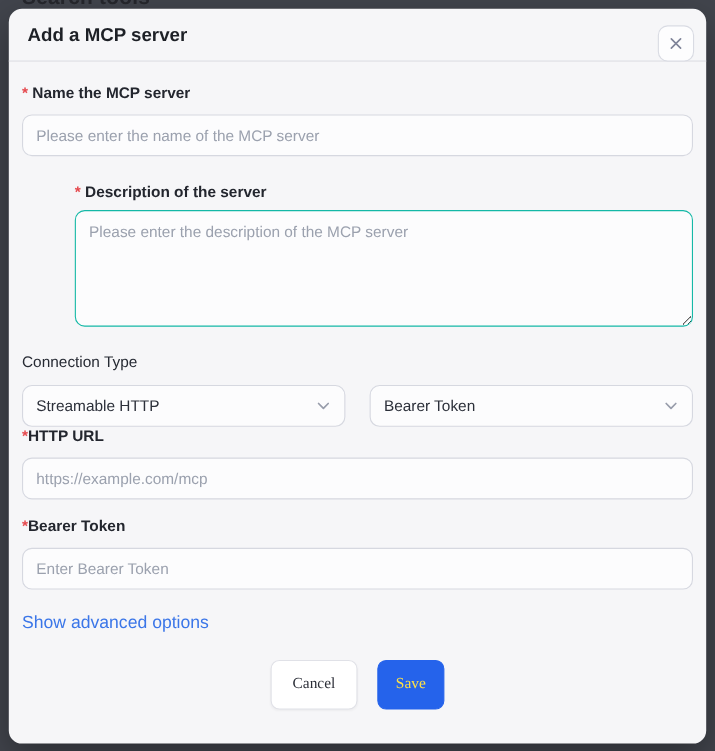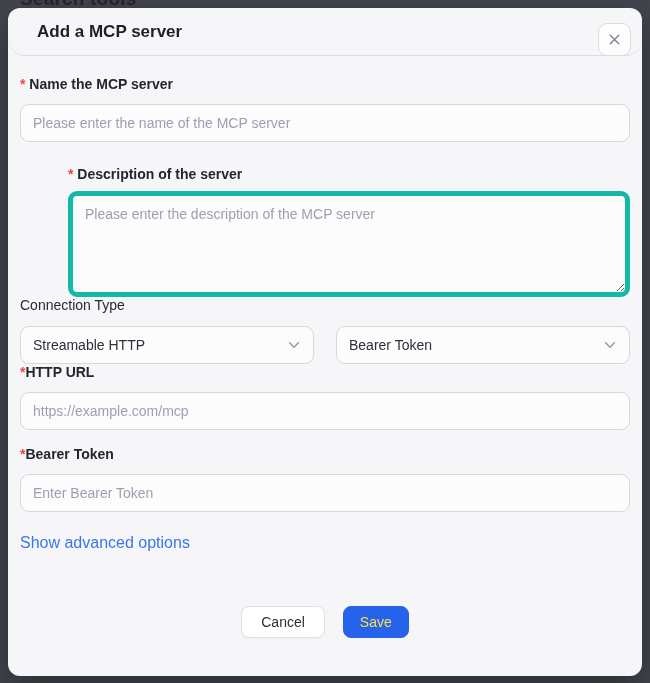"Add a MCP server" .modal-header { border-radius: 17px -> none; padding: 0 29px -> 0 17px }
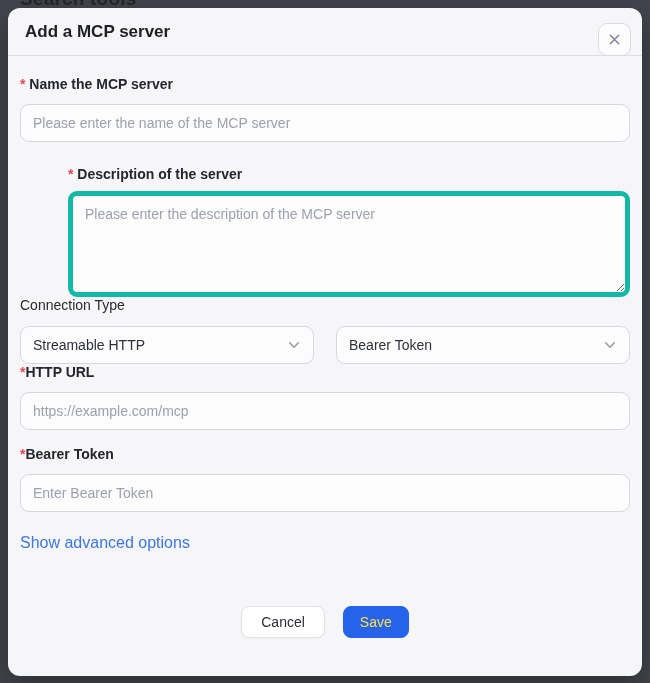"Please enter the description of" .textarea-input { border: 5px solid #14b8a6 -> 1px solid #14b8a6 }
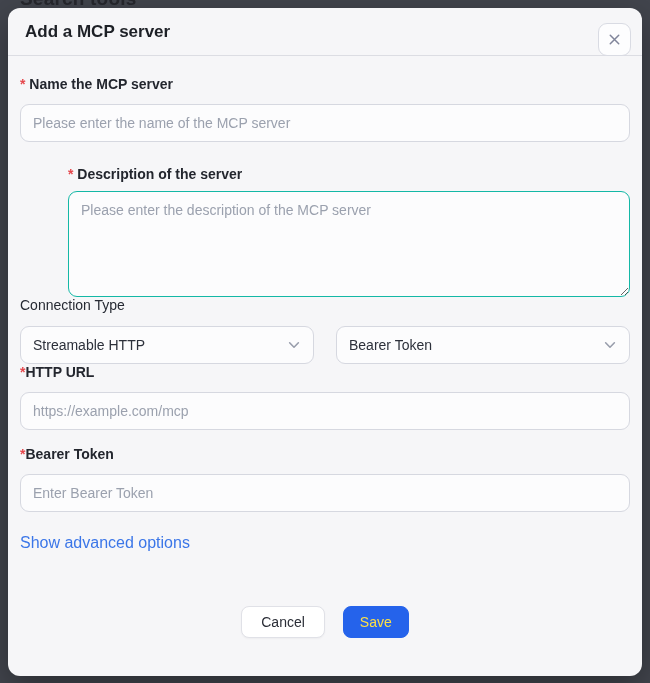"Connection Type" .group-conn { margin-top: none -> 24px }
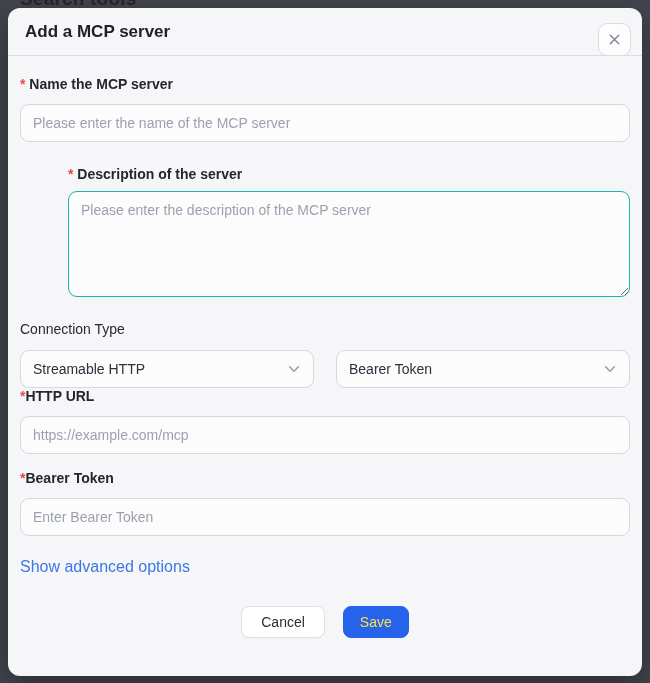"Cancel" .btn { font-family: Liberation Sans, sans-serif -> Liberation Serif, serif; height: 32px -> 45px }
